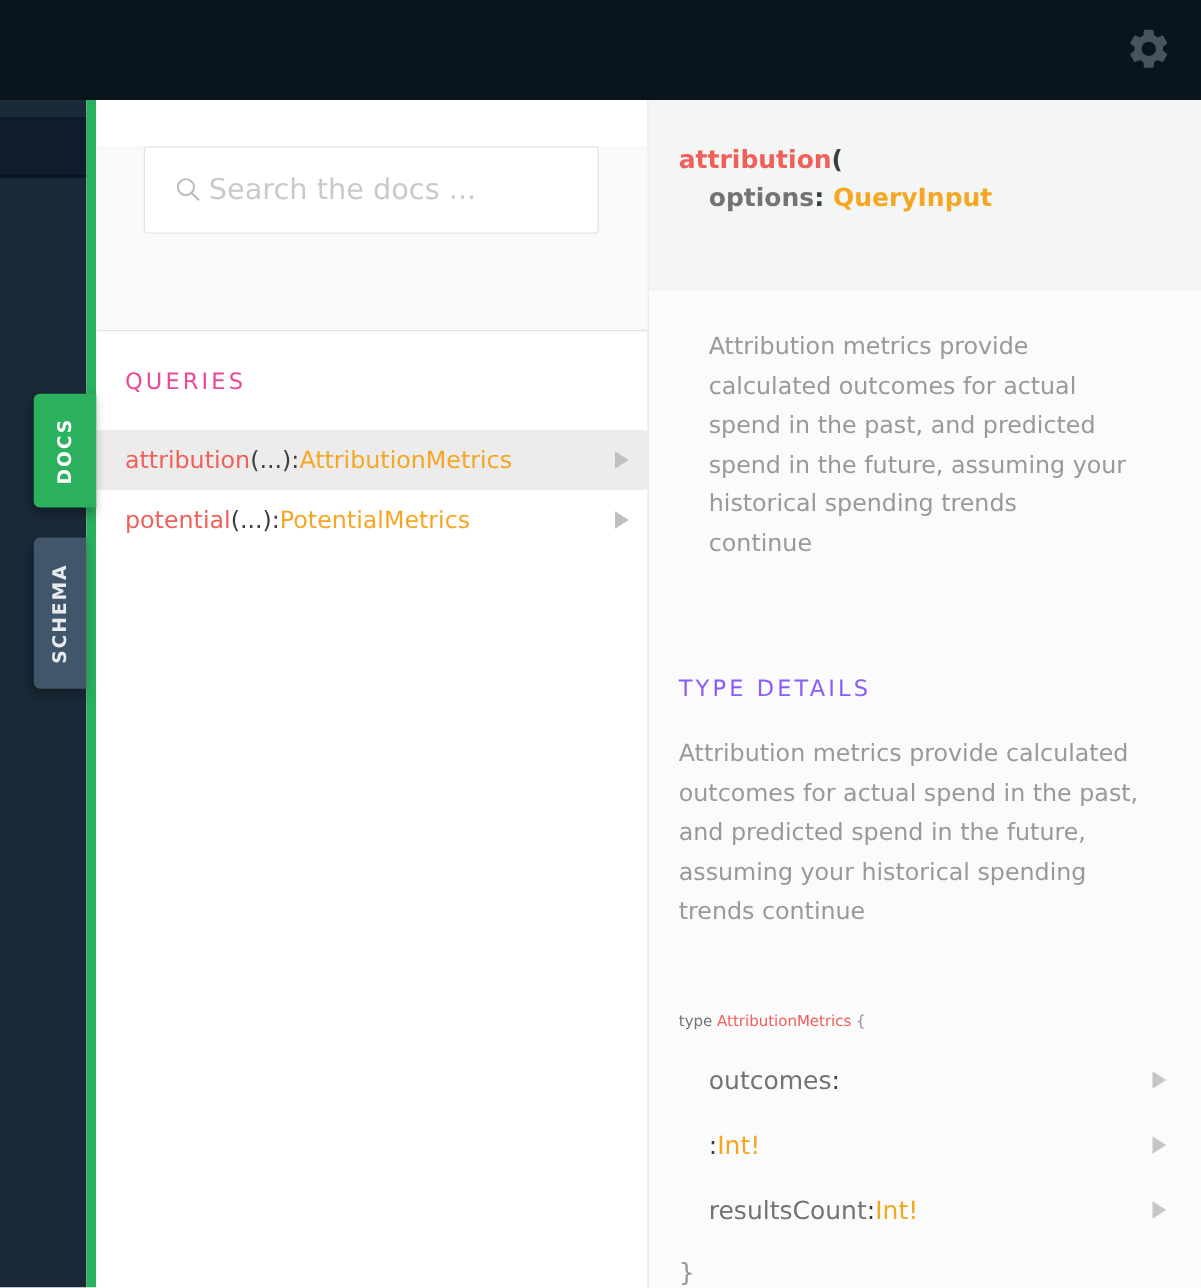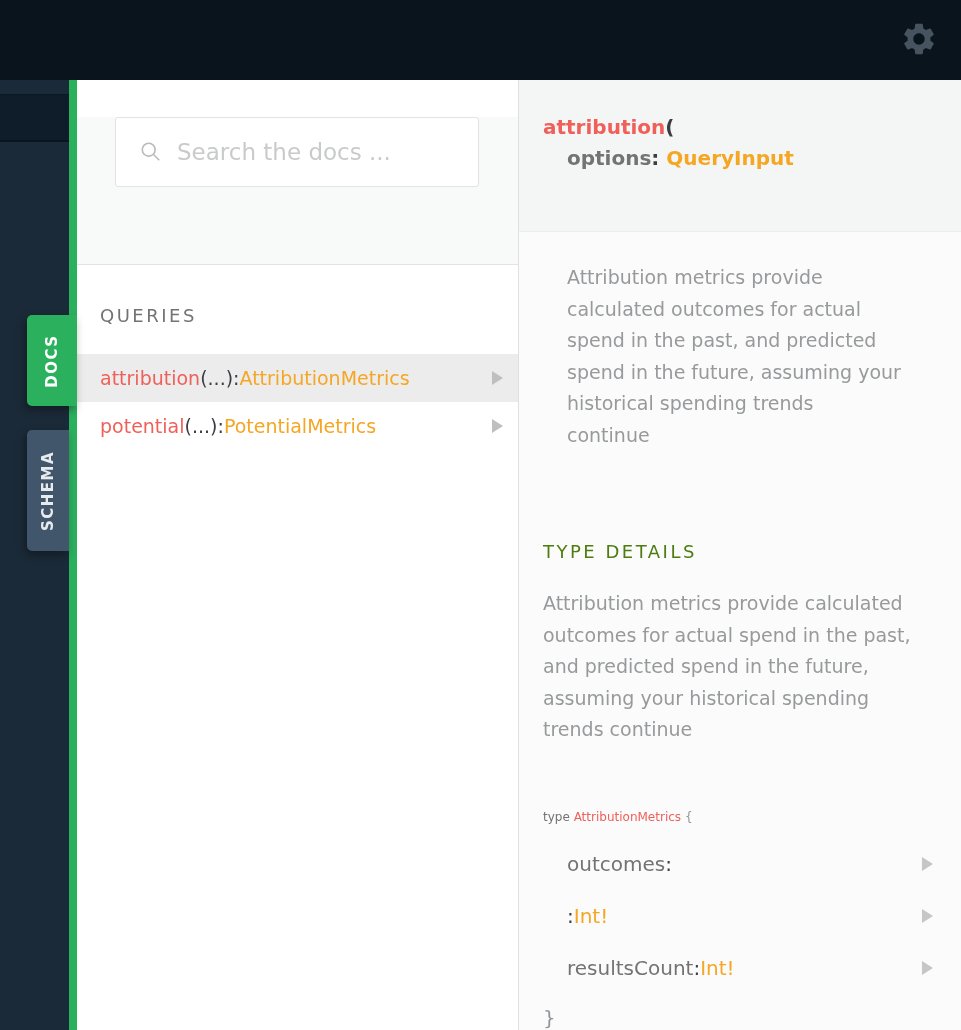"Search the docs ..." .search-box input { margin-left: 15px -> 5px }
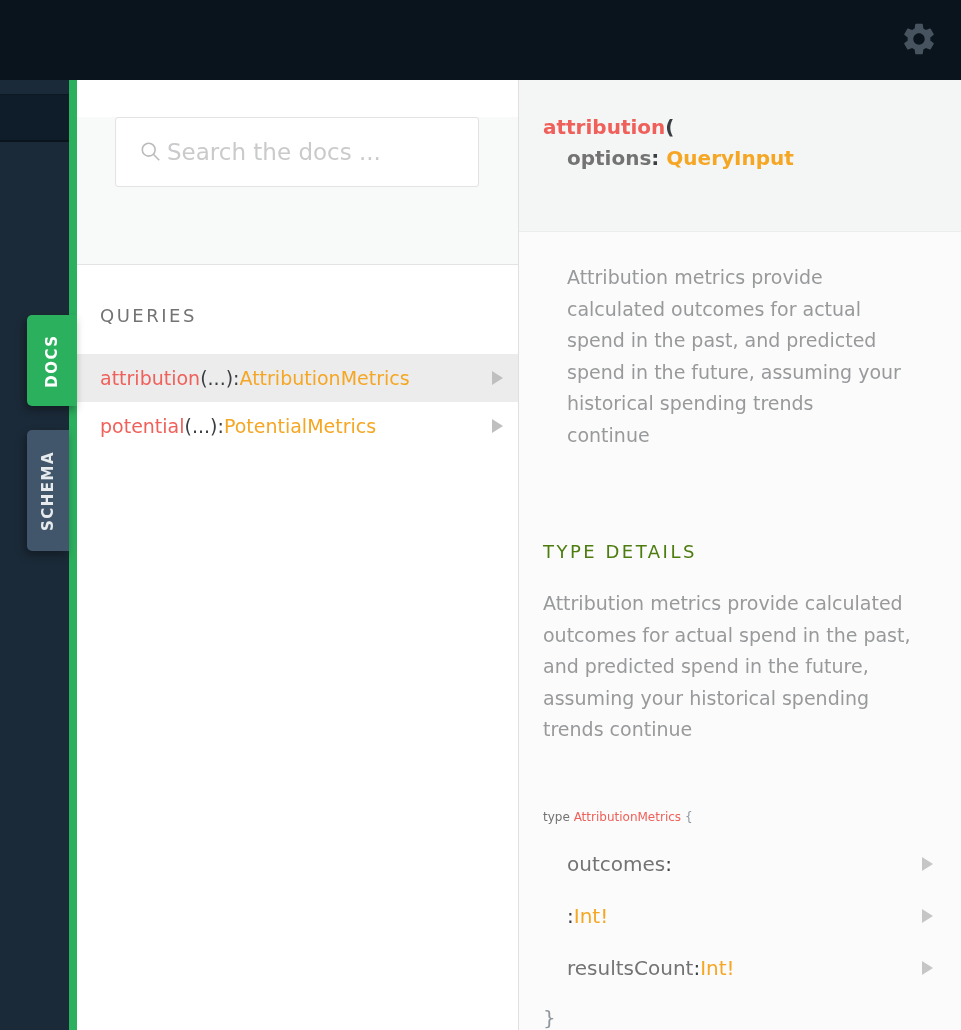"QUERIES" .section-label { color: #737373 -> #ec4899; margin-top: 10px -> none }
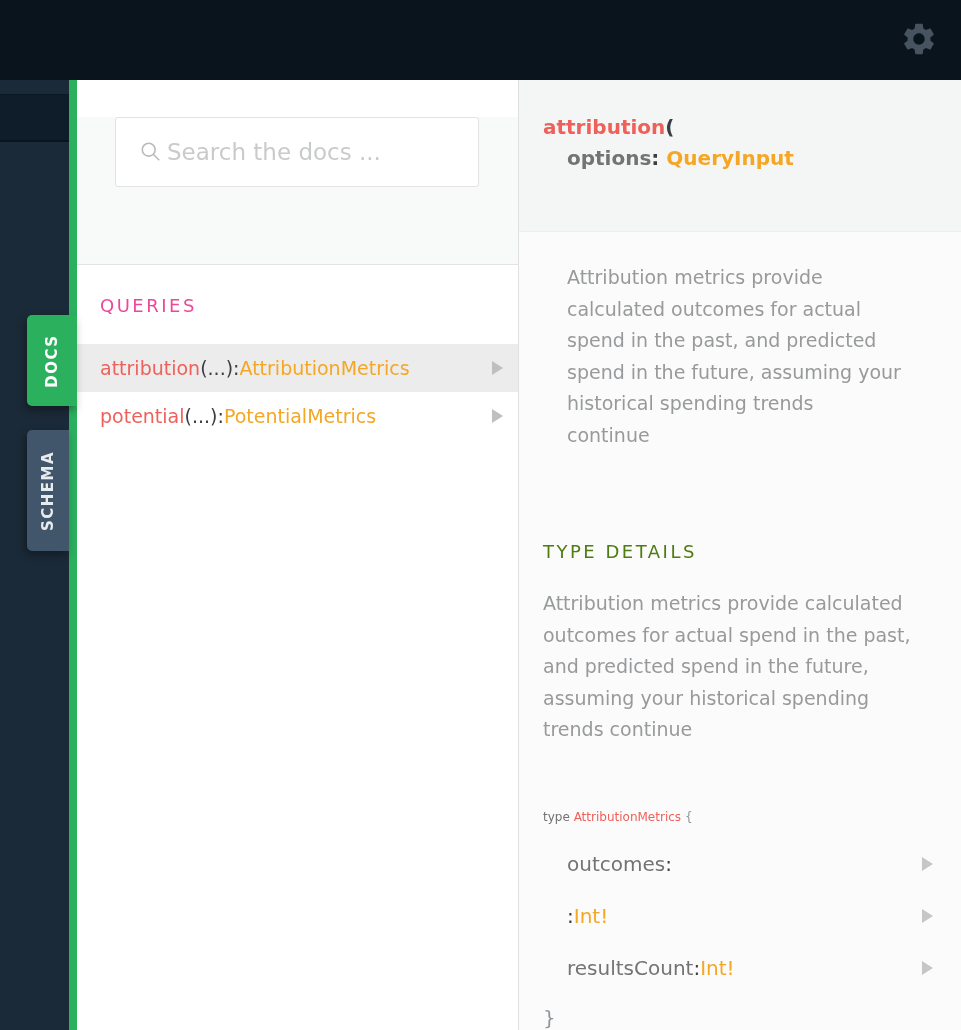"TYPE DETAILS" .type-details-label { color: #4d7c0f -> #8b5cf6 }
